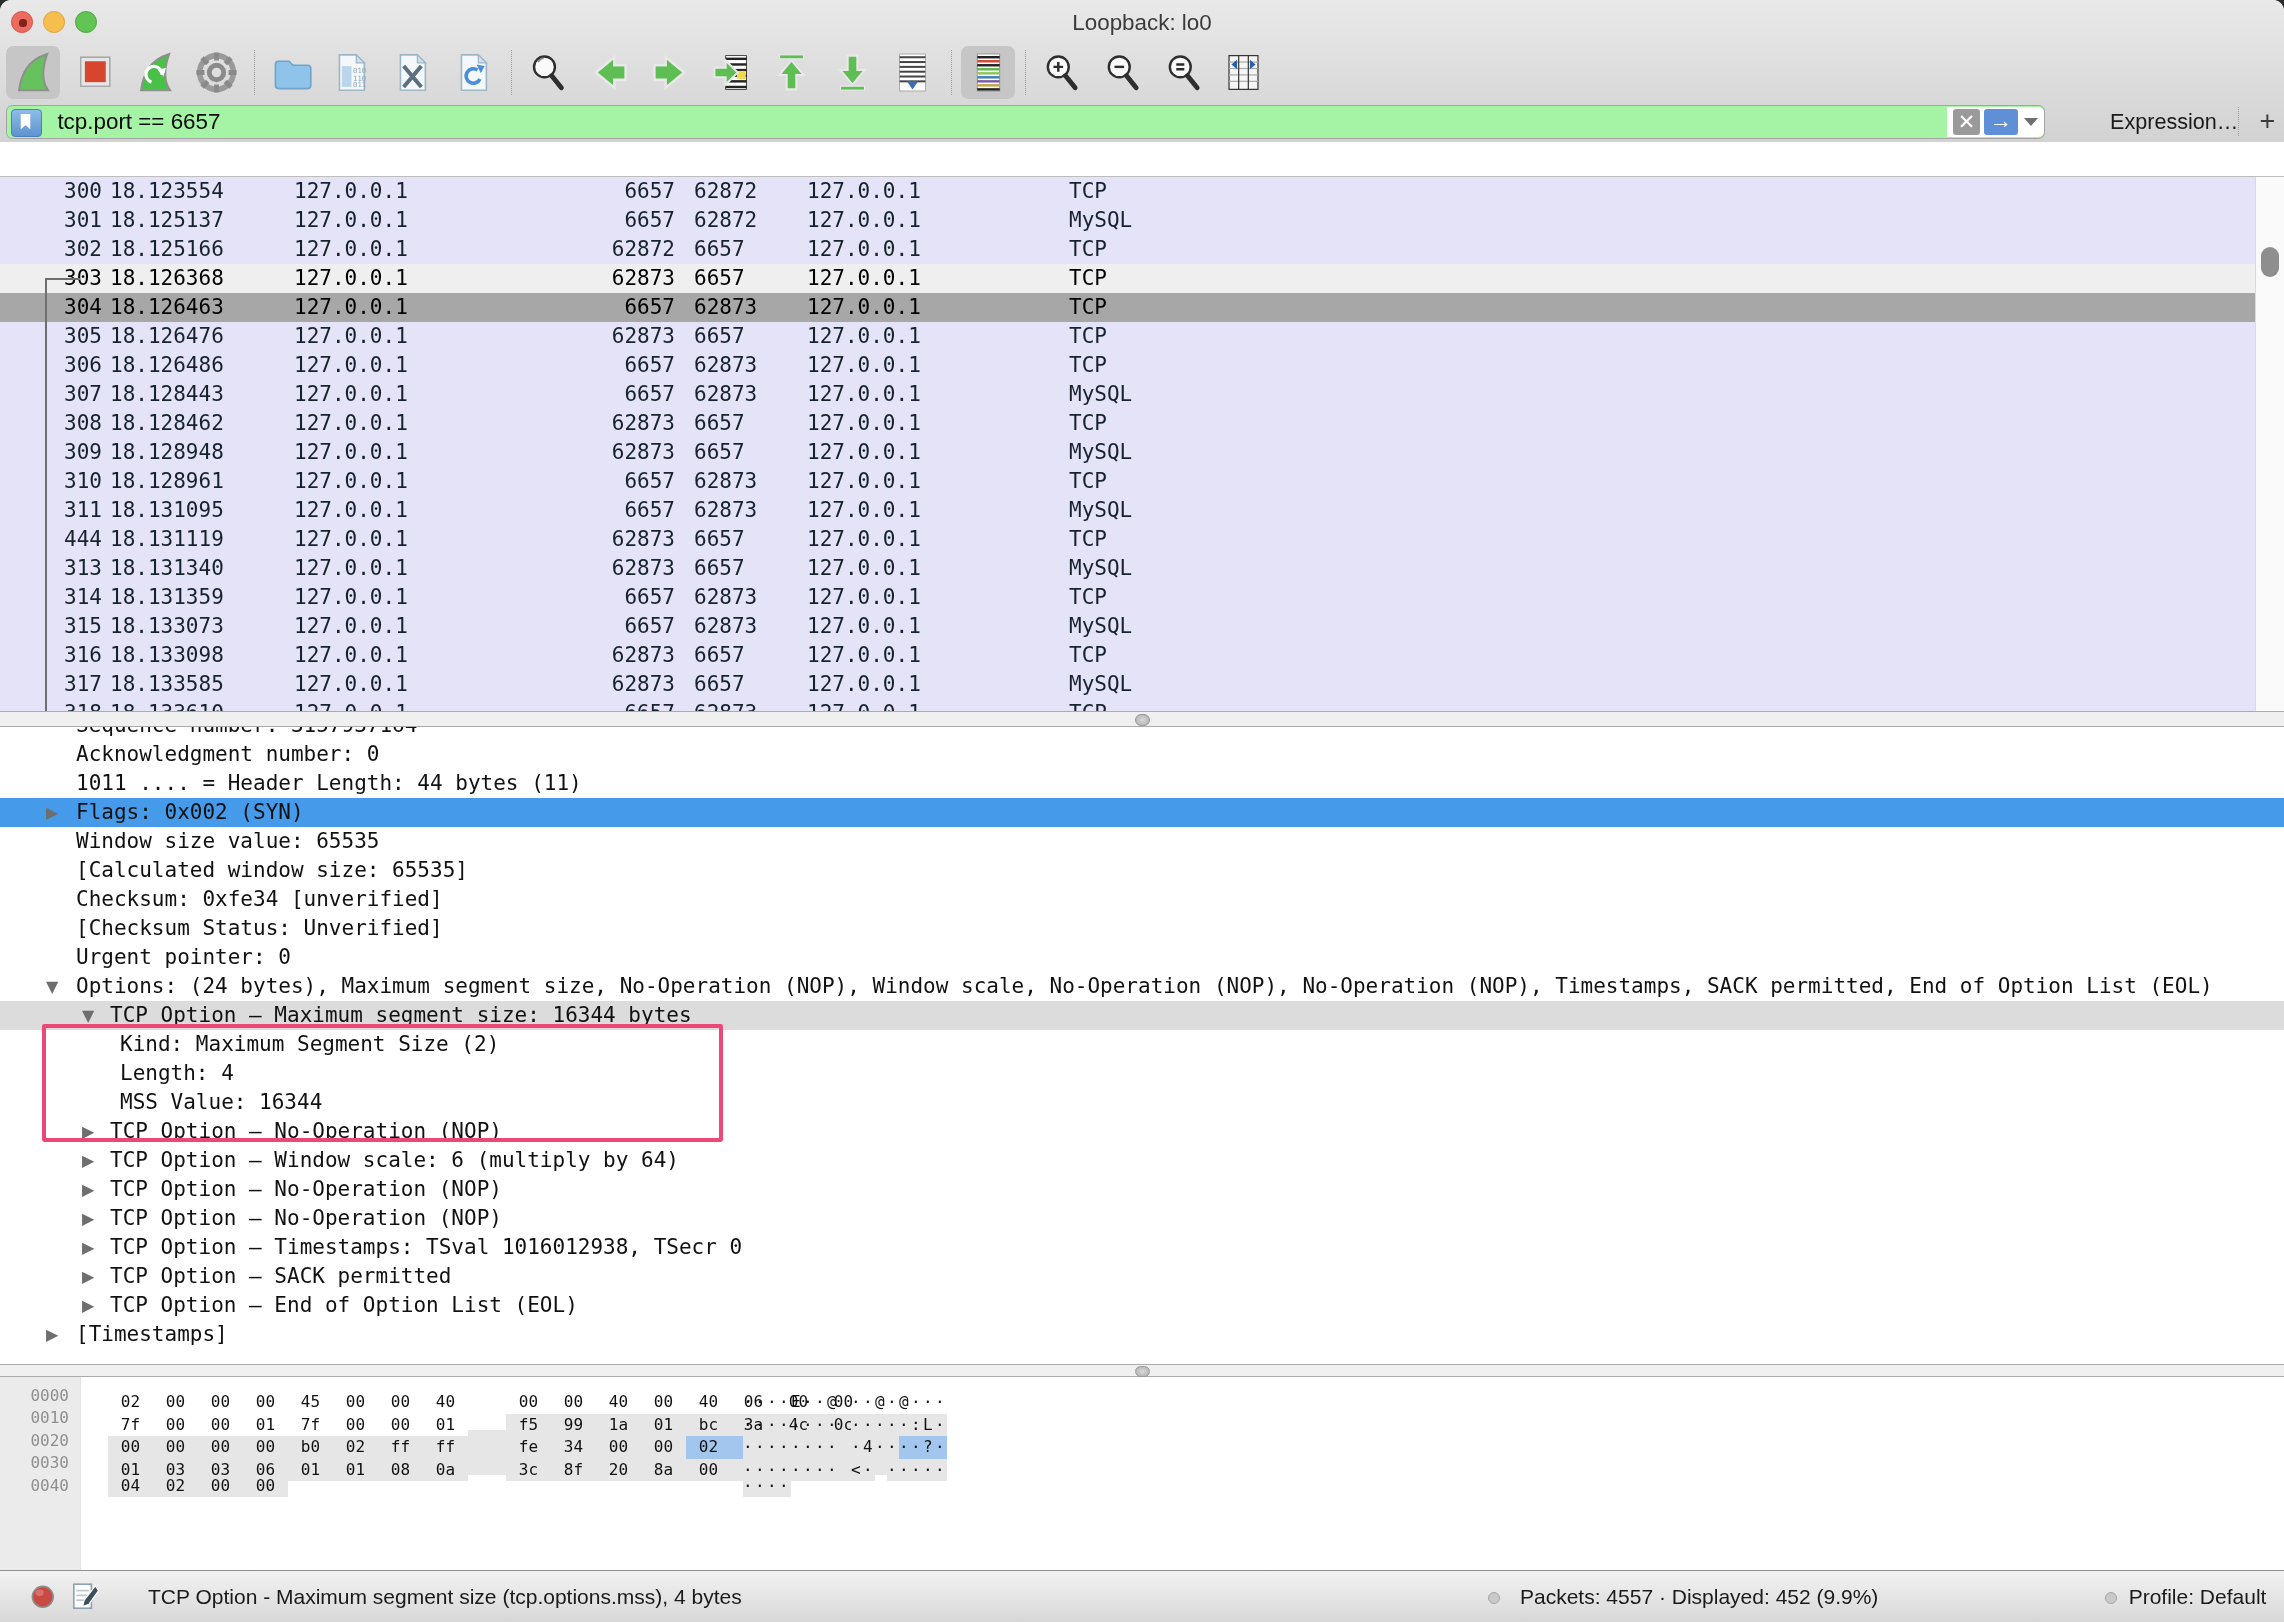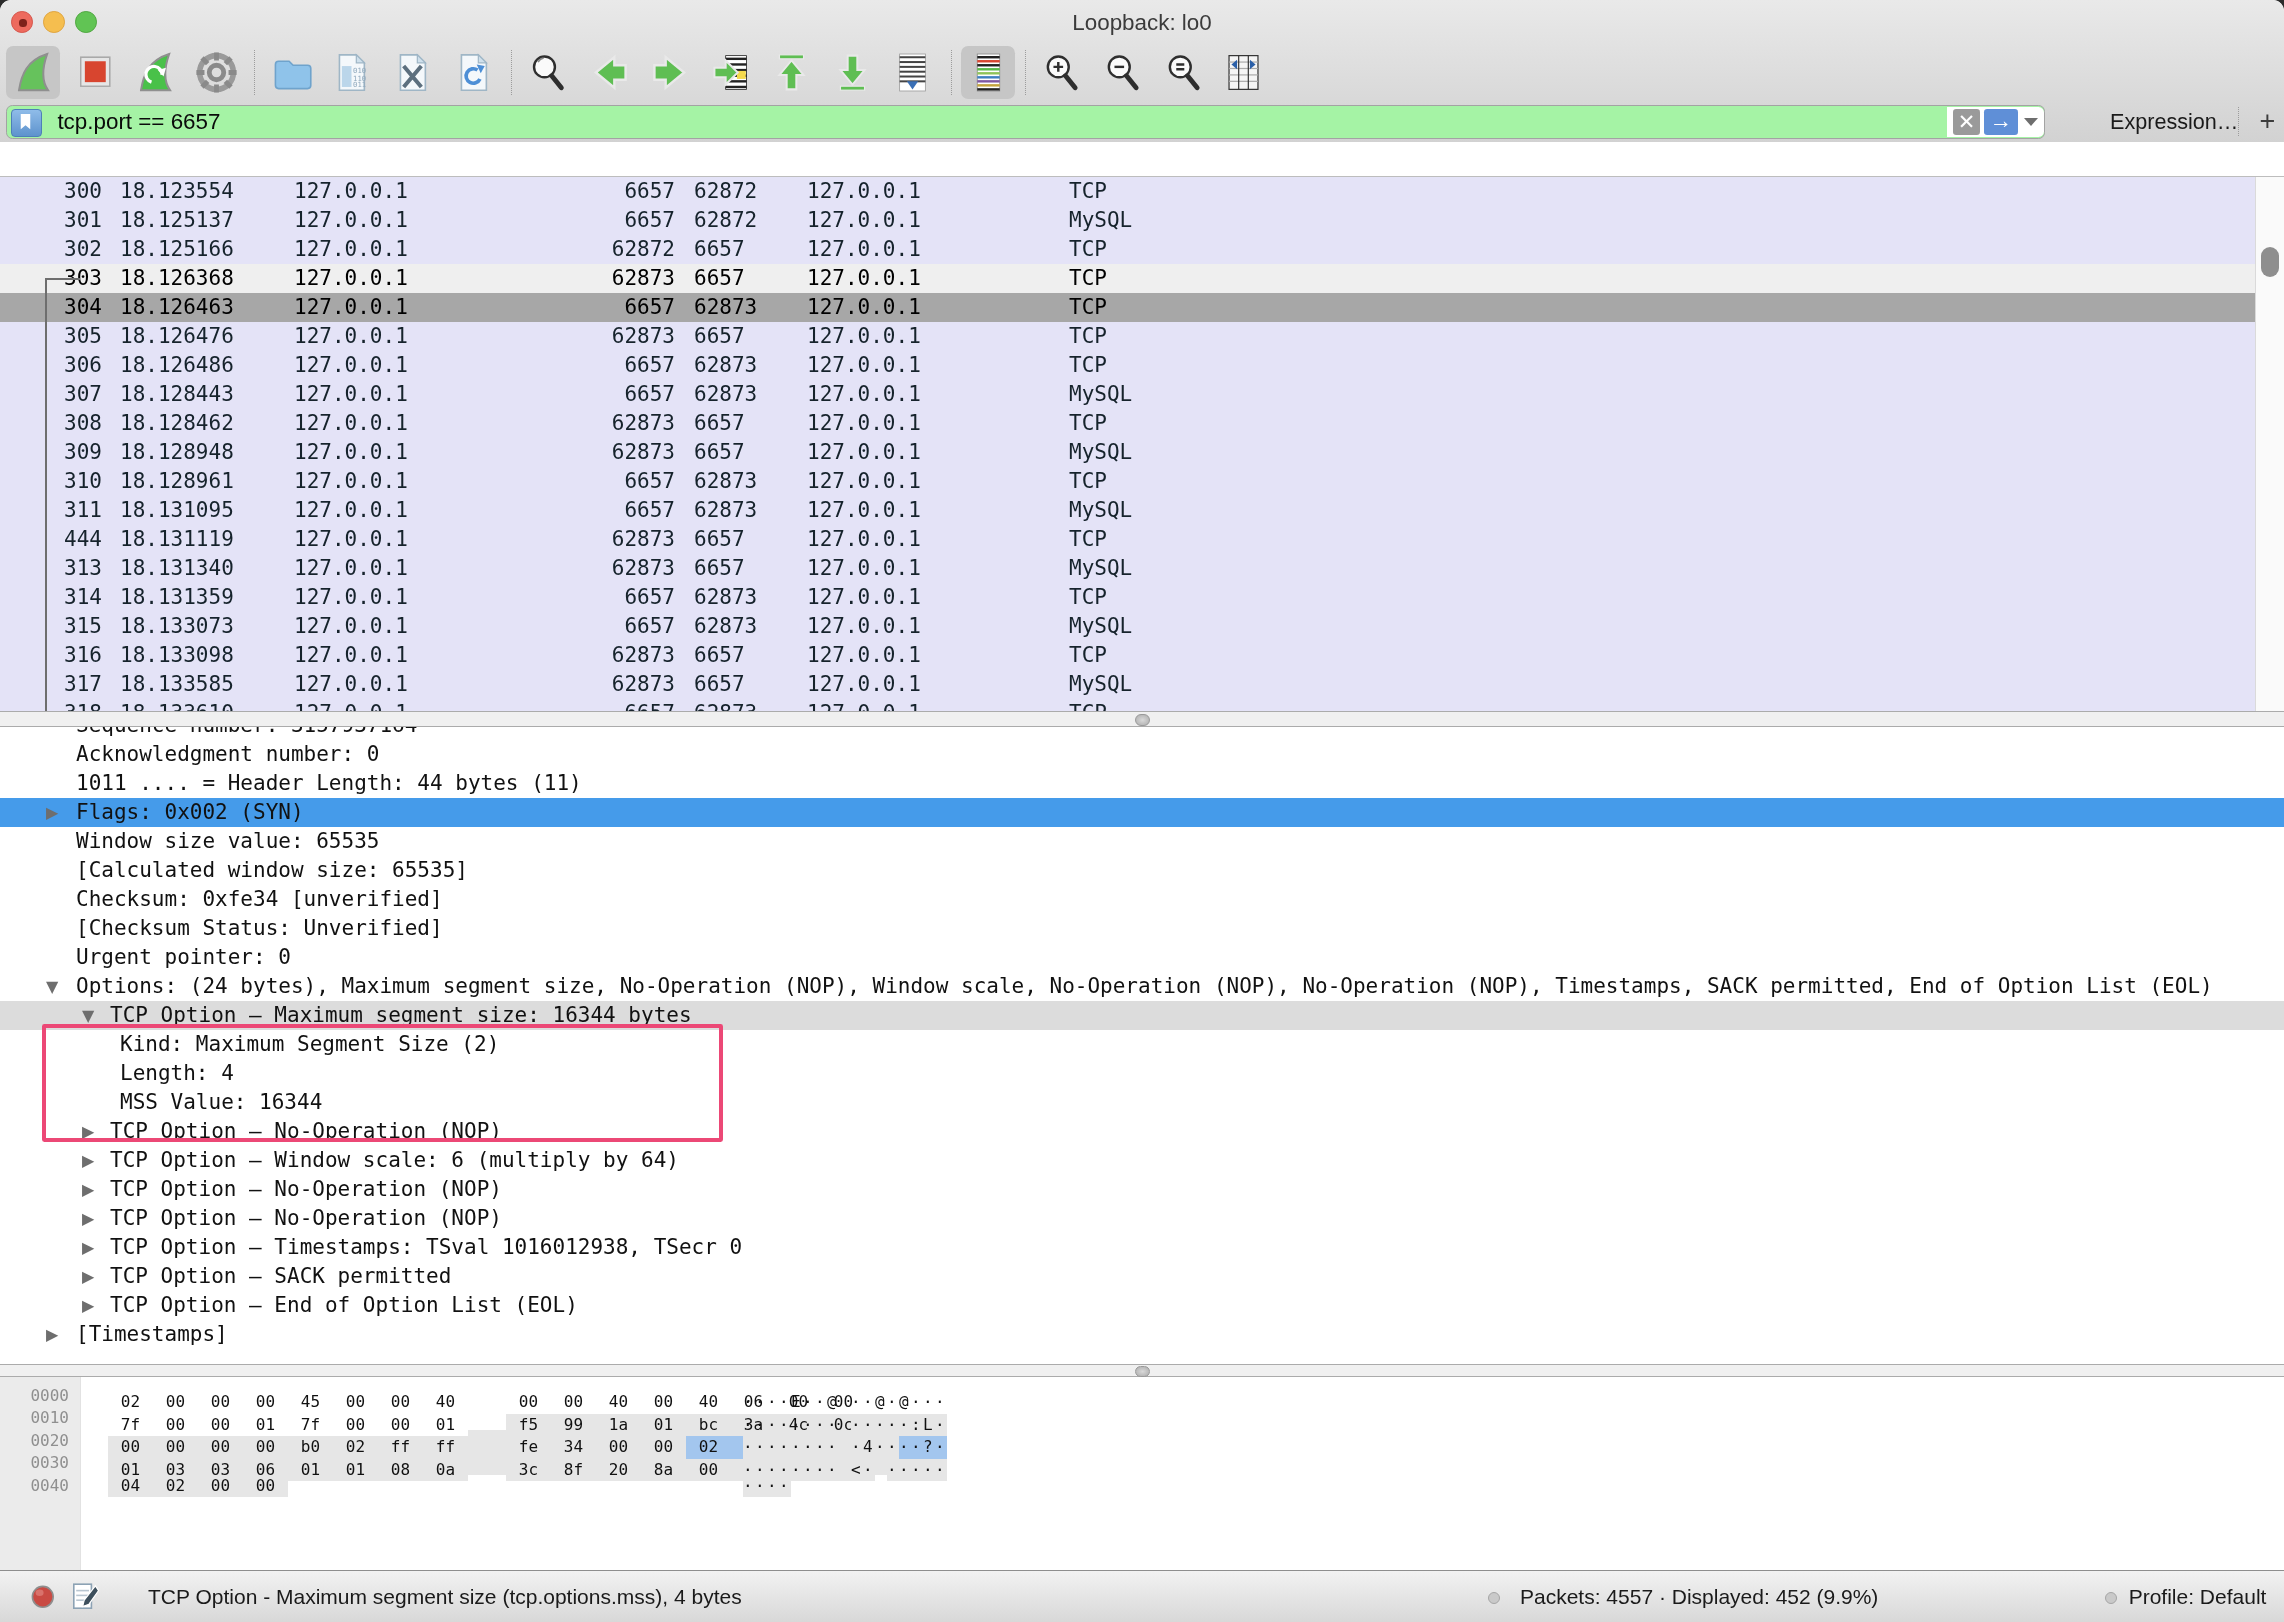"18.123554" .c-time { left: 120px -> 110px }
